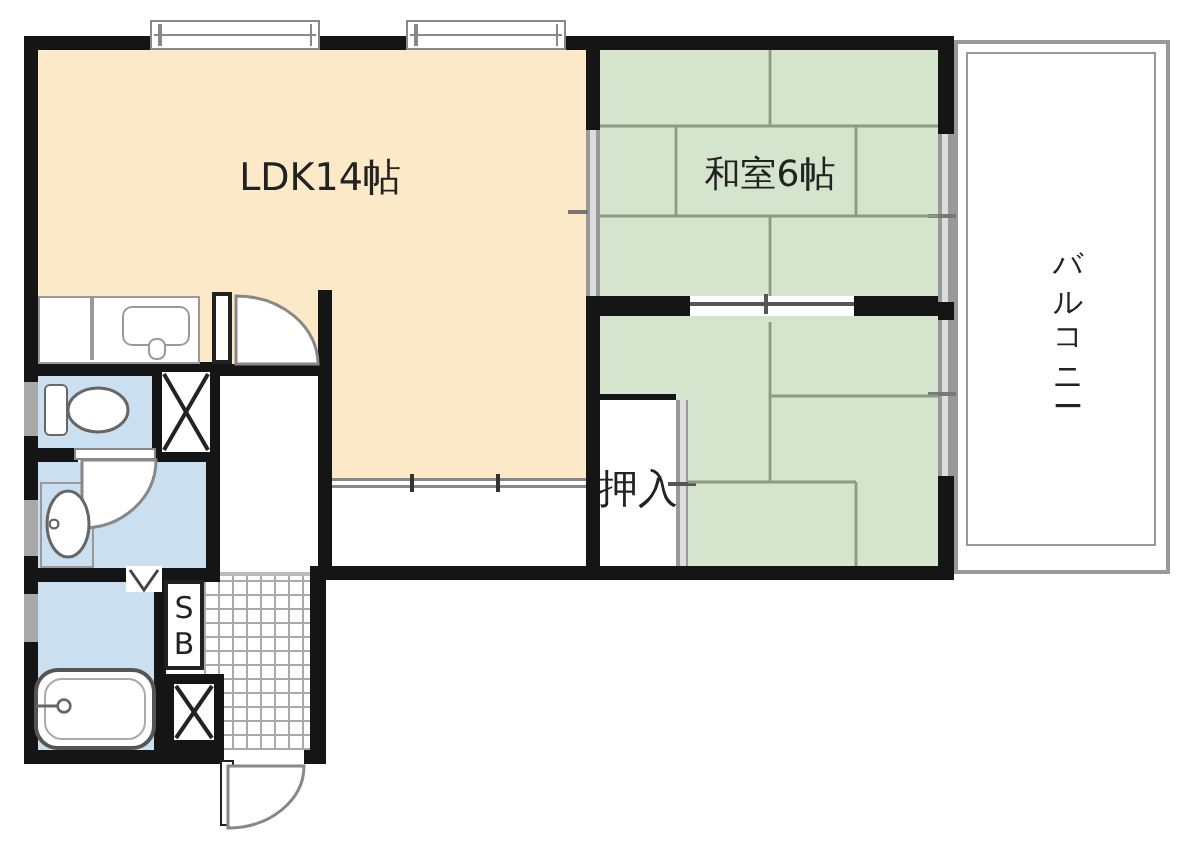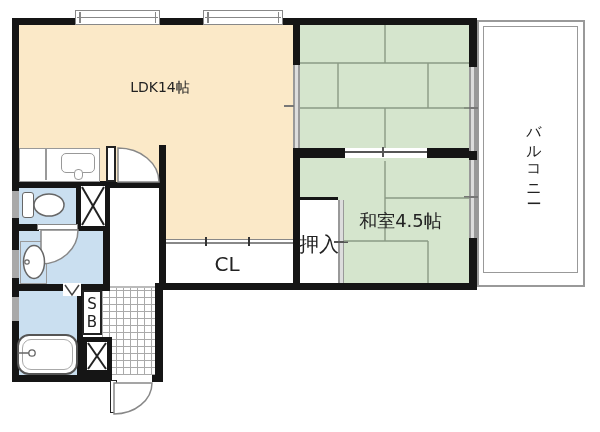"LDK14帖" div.lbl { font-size: 14px -> 19px }
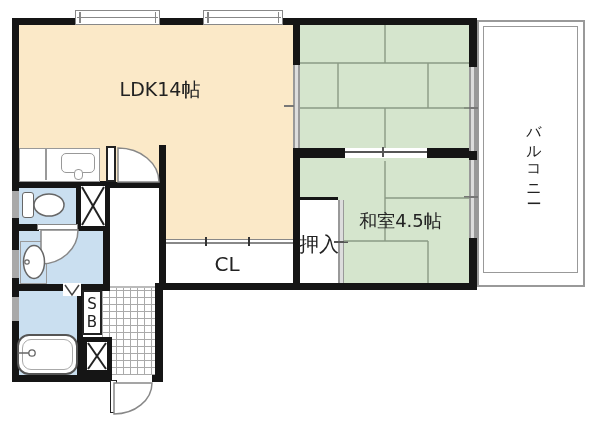"和室6帖" div.lbl { html: none -> <div>和室6帖</div> }
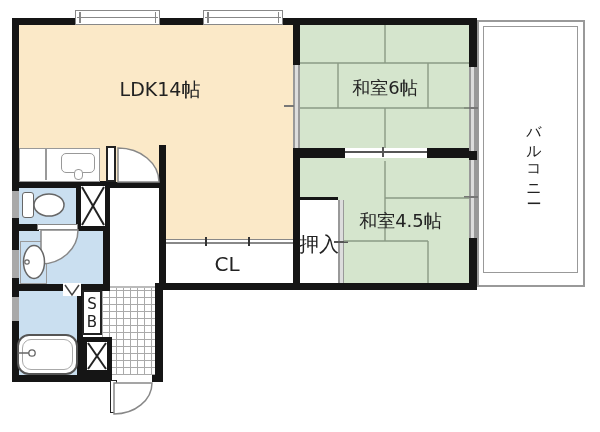"和室4.5帖" div.lbl { html: <div>和室4.5帖</div> -> none }
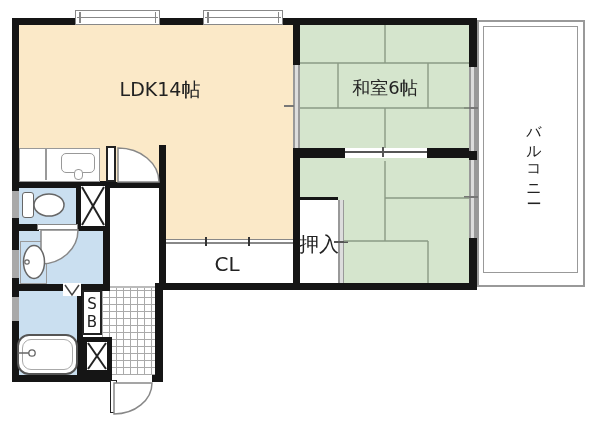"CL" div.lbl { html: <div>CL</div> -> none }
